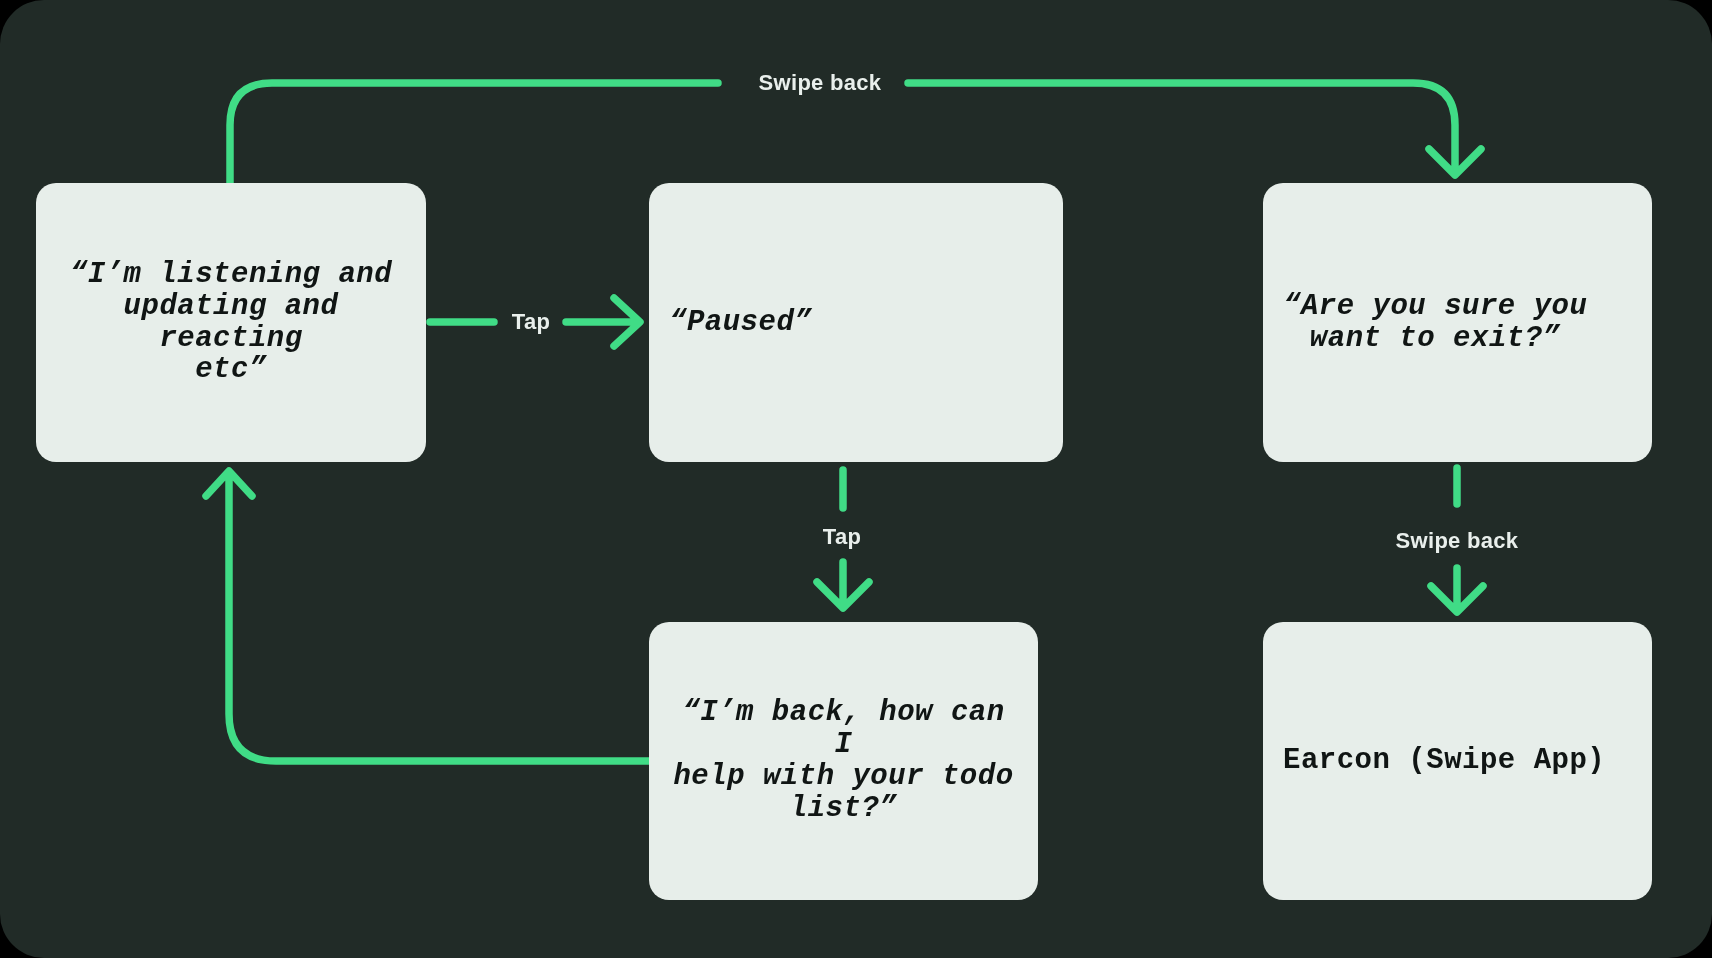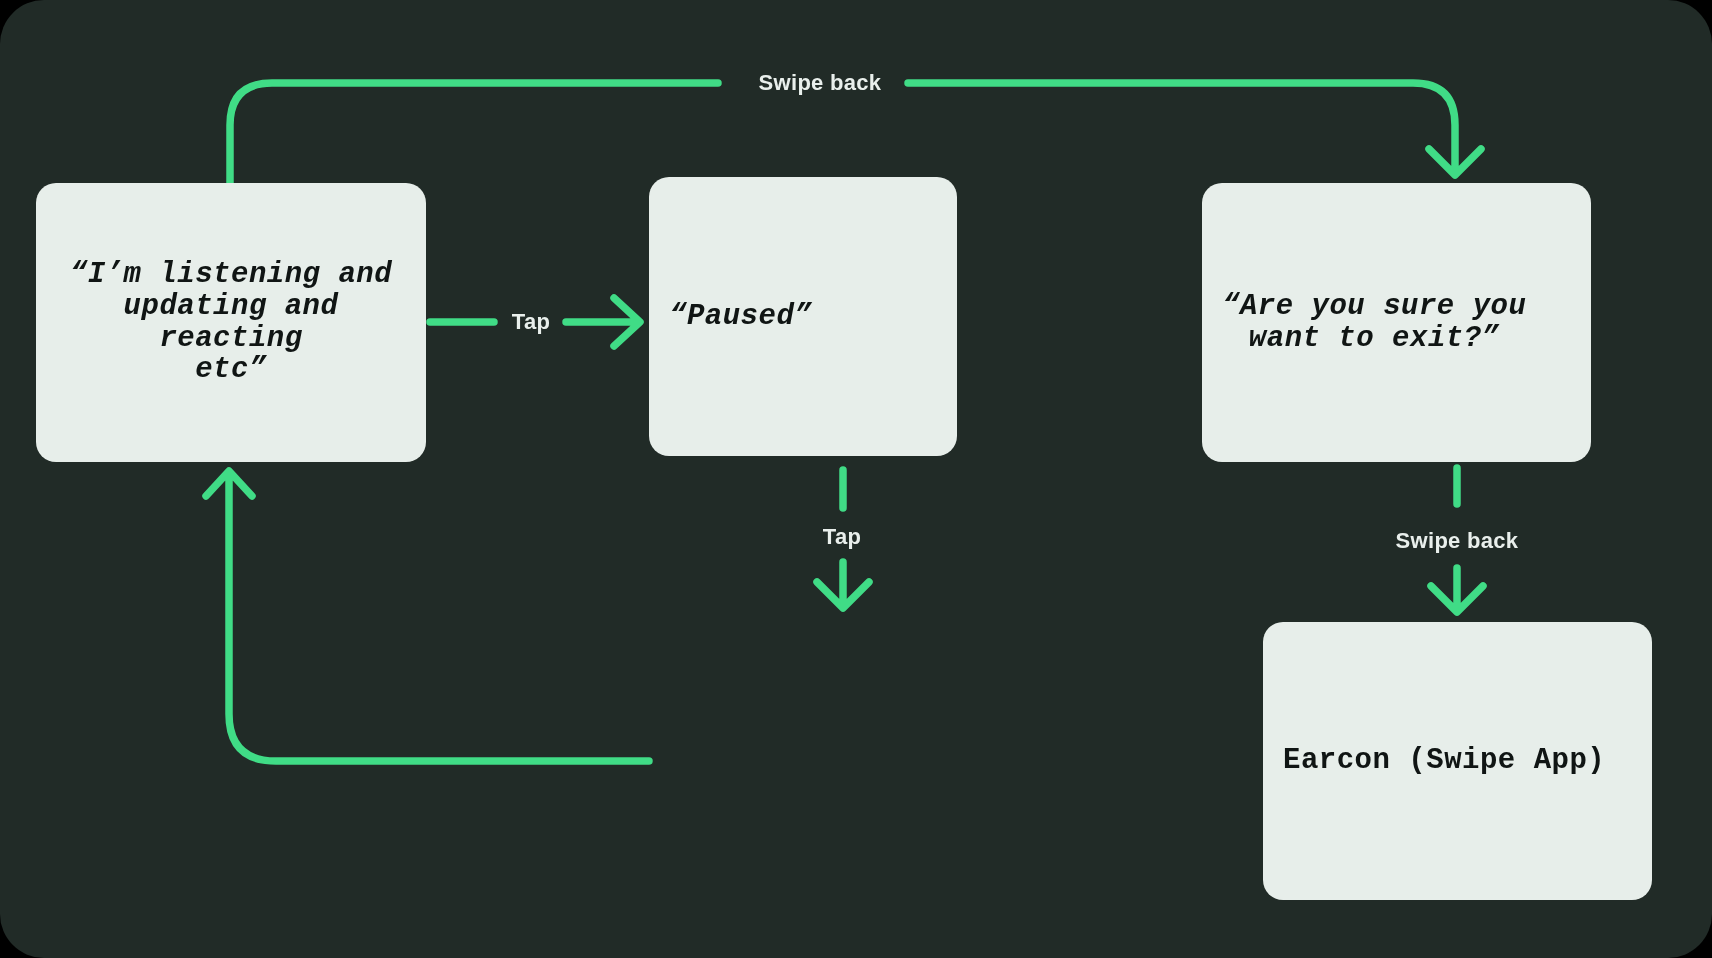"“Paused”" .node-paused { top: 177px -> 183px; width: 308px -> 414px }
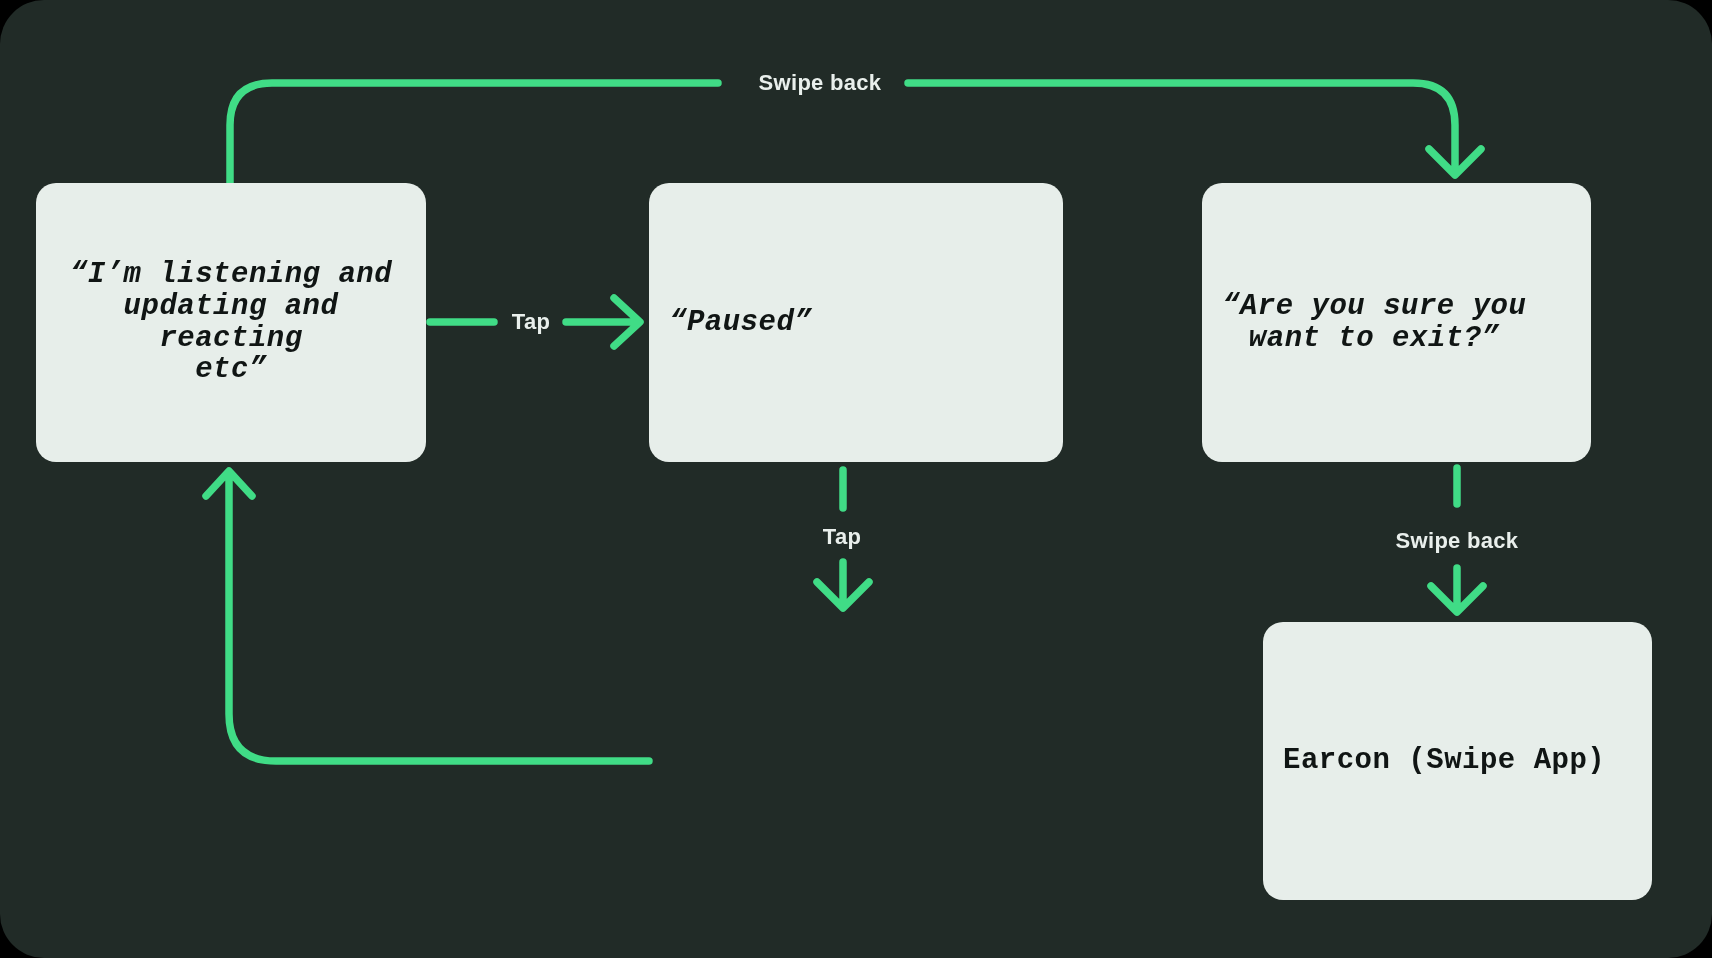"“Are you sure you" .node-confirm { left: 1202px -> 1263px }
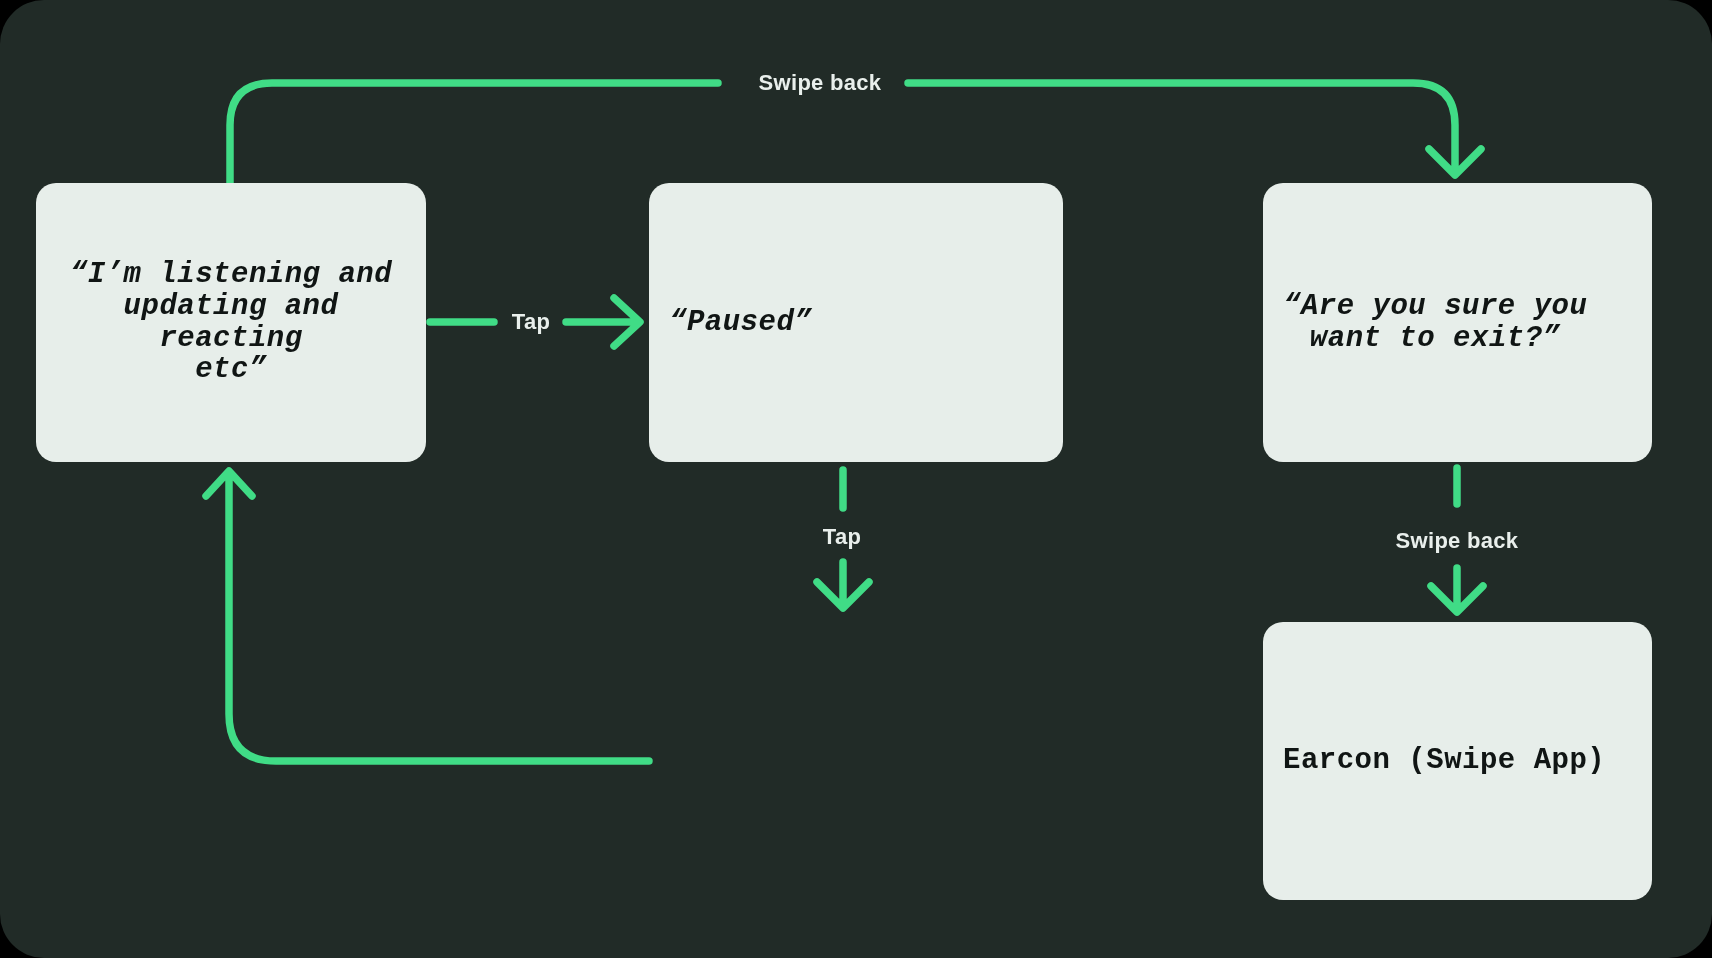"“I’m back, how can I" div.node { html: none -> <div> <span>“I’m back, how can I help with your todo list?”</span> </div> }
